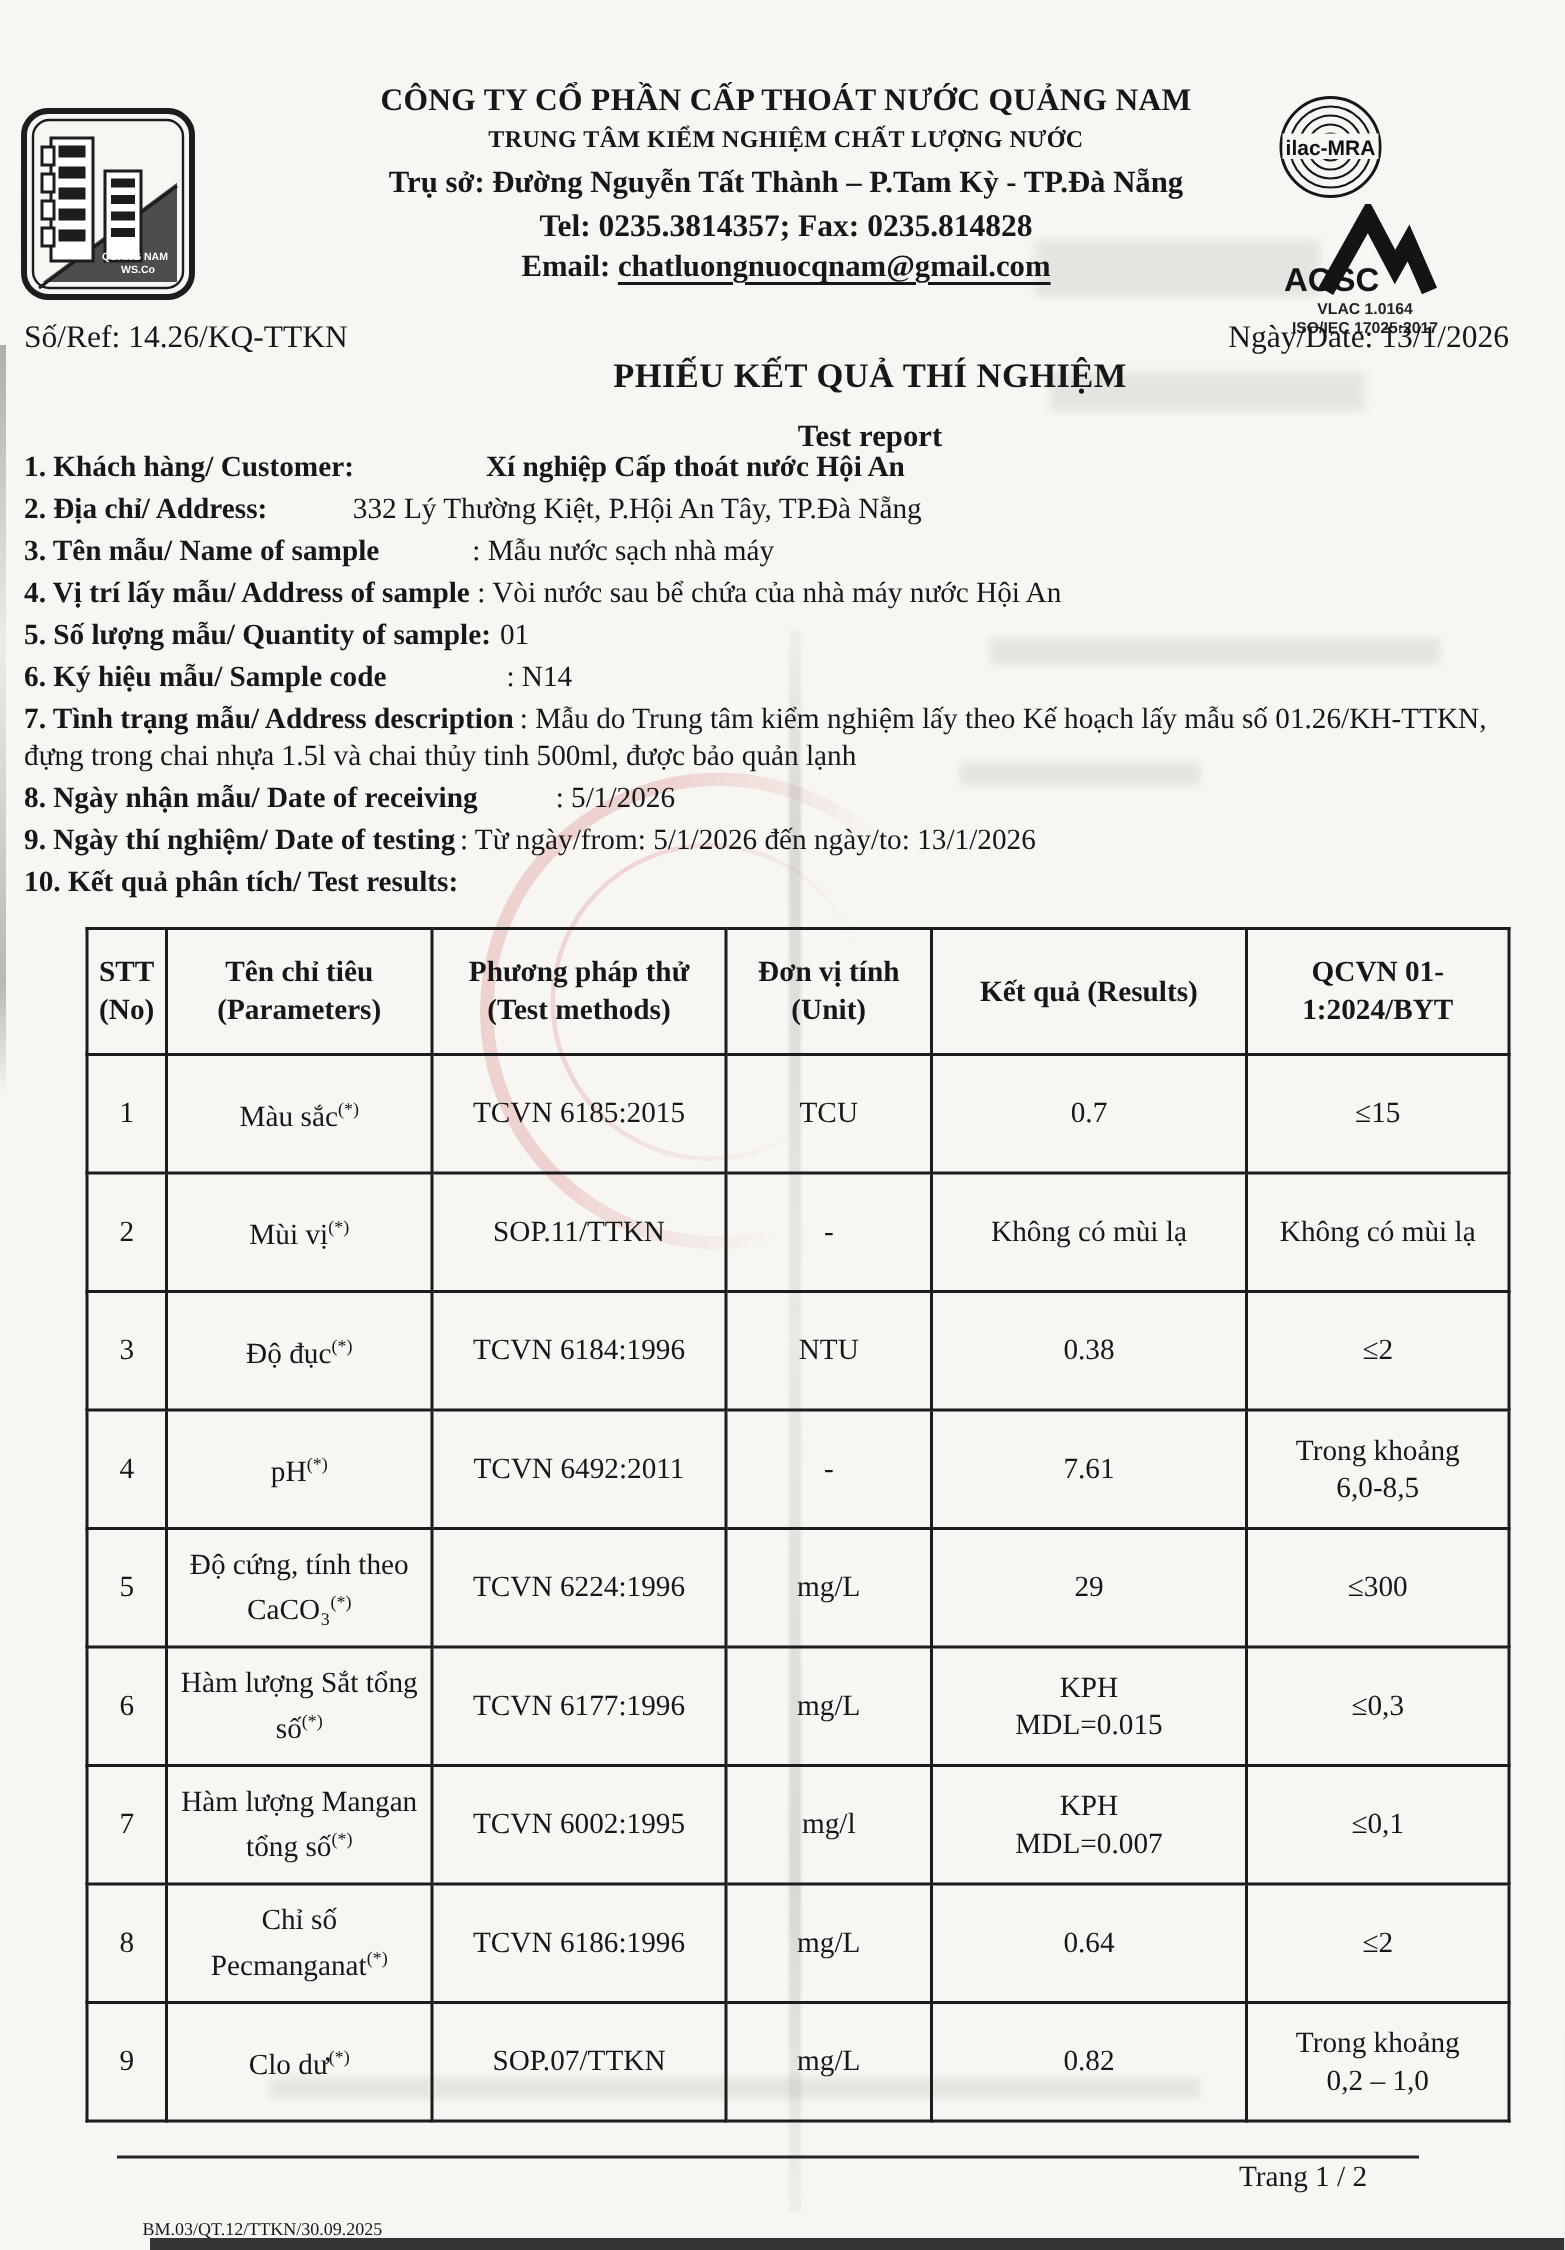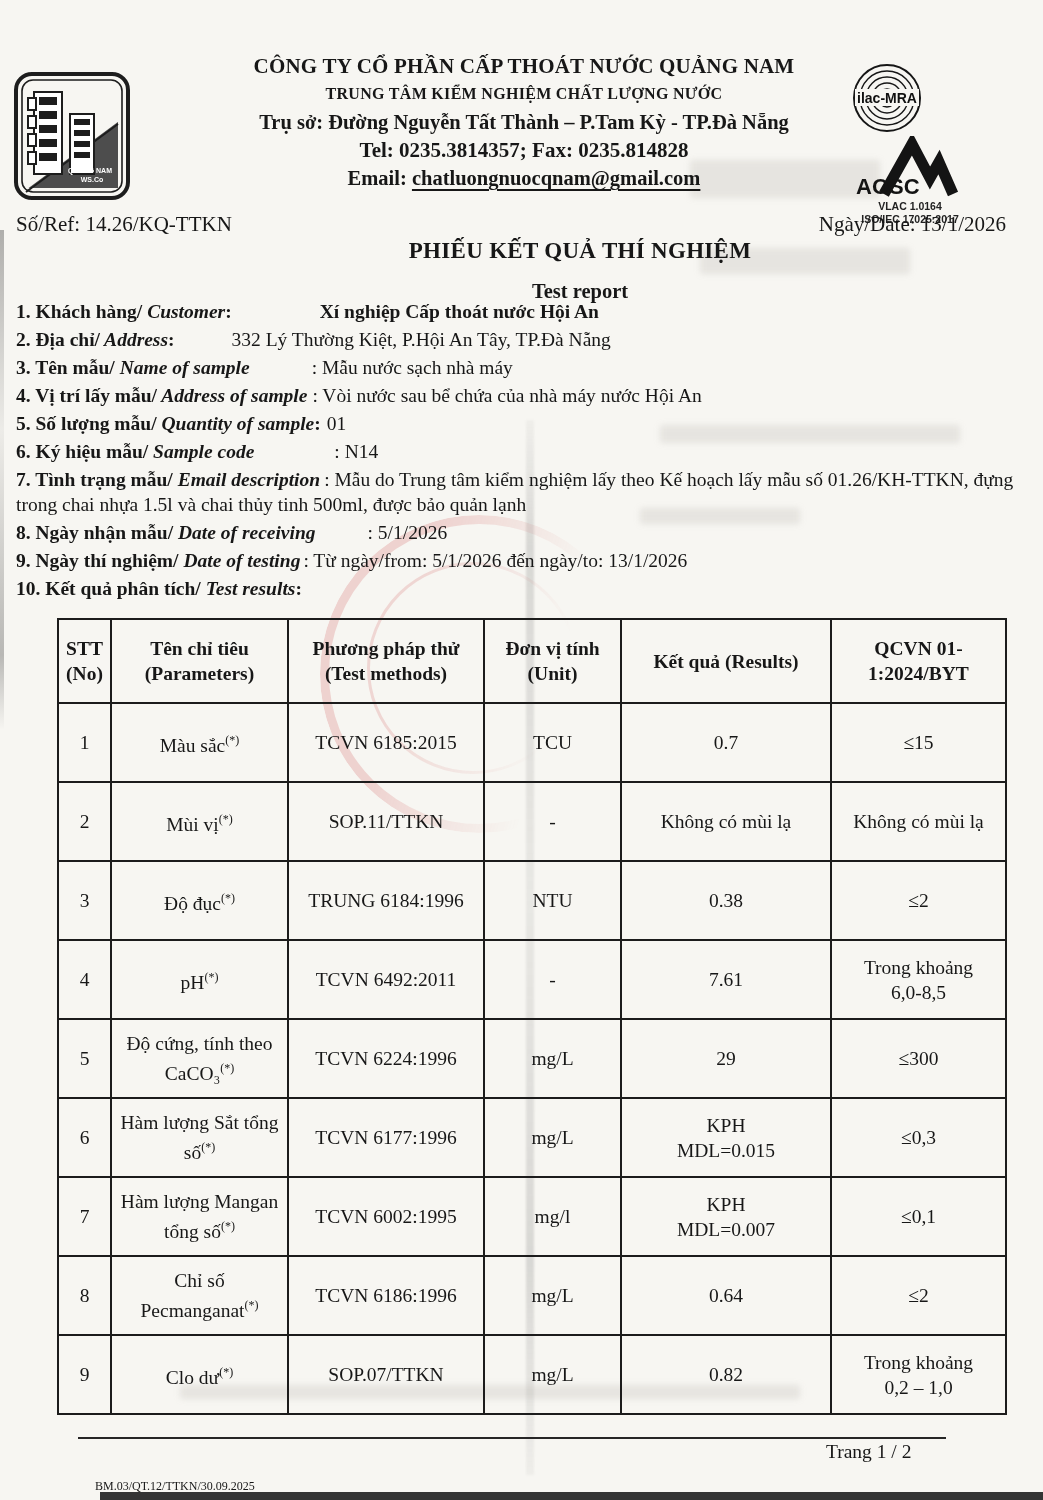"Customer" .f-en { font-style: italic -> none }
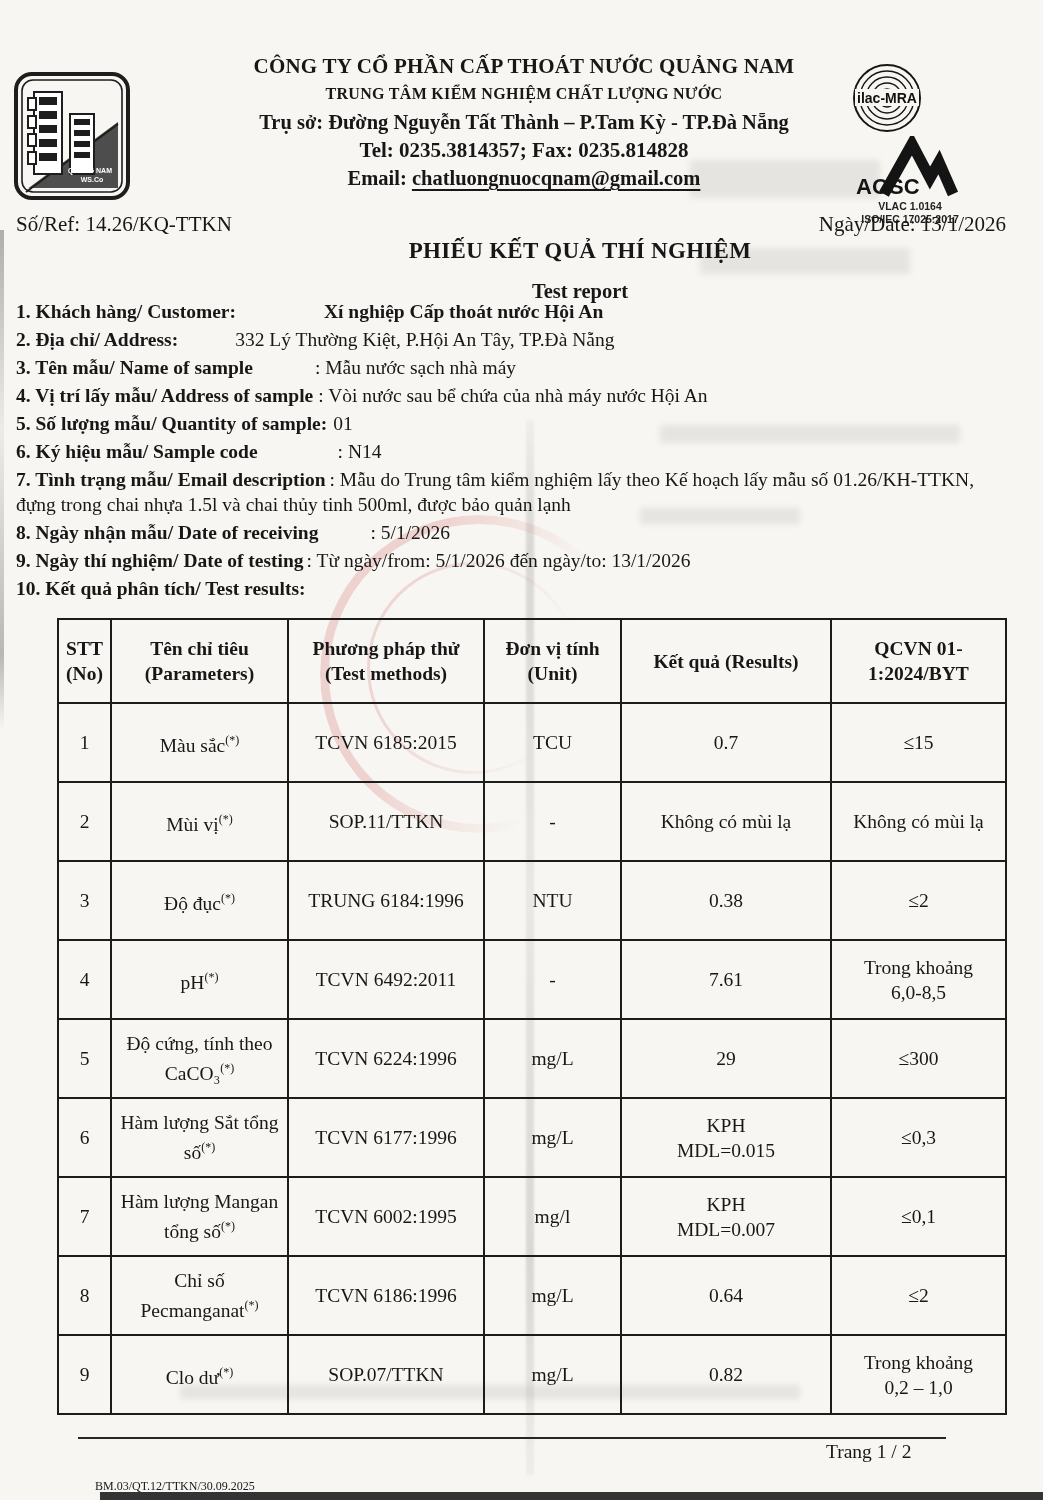"Email description" span.f-en { text: Email -> Address }
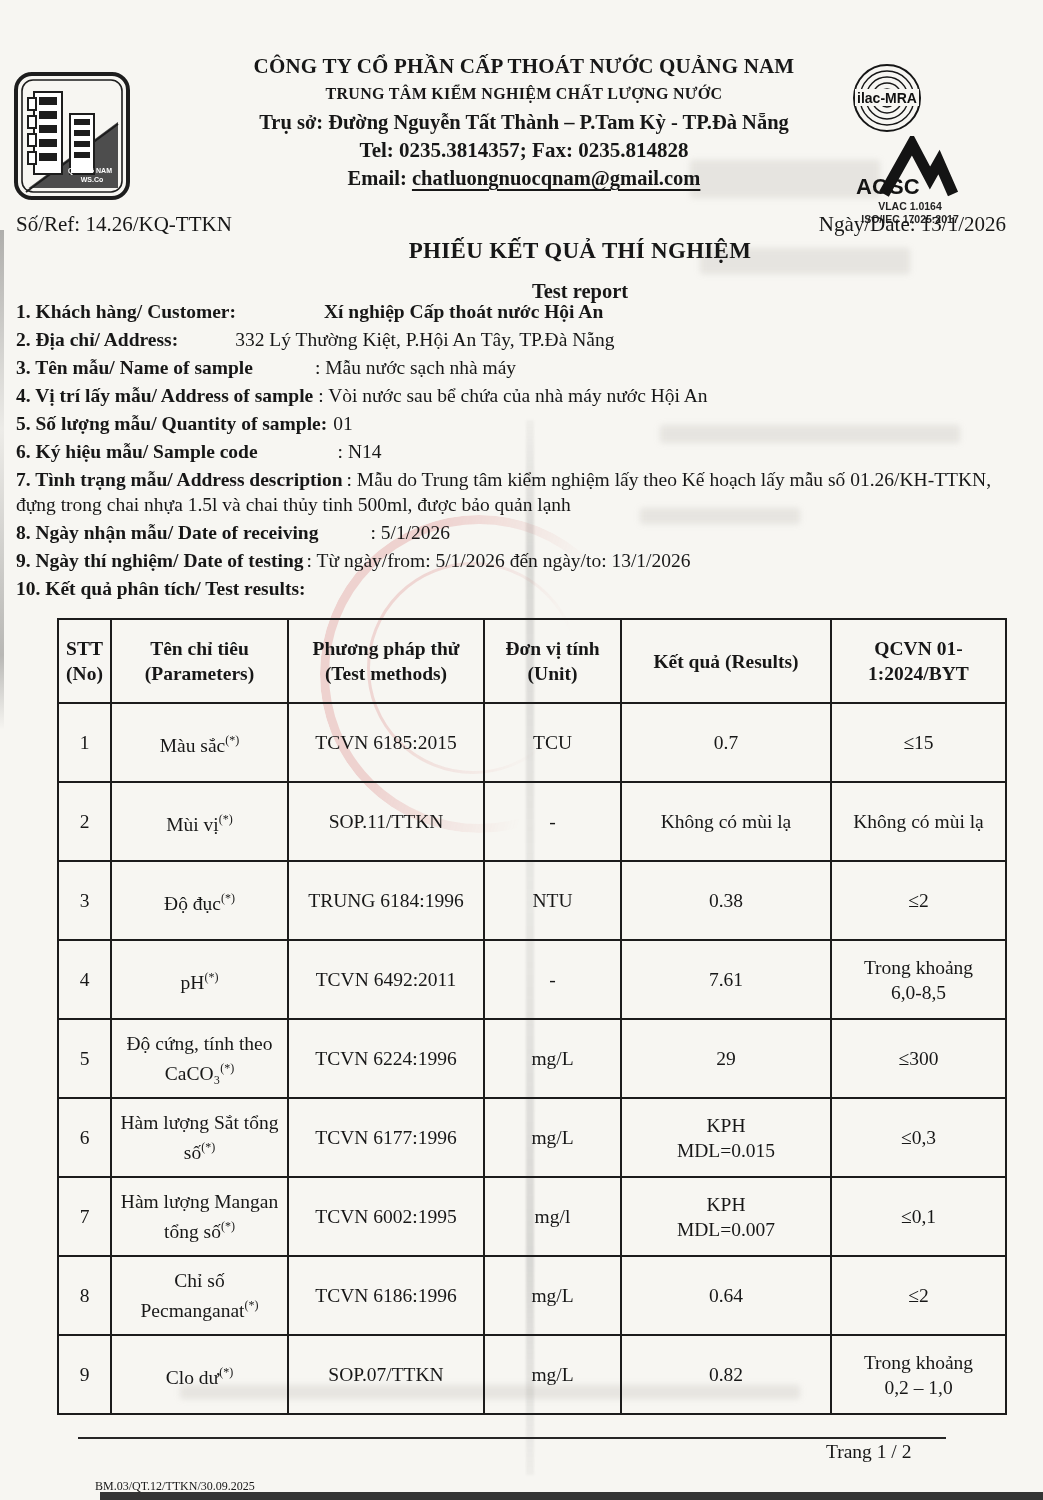"TRUNG 6184:1996" div { text: TRUNG -> TCVN }
